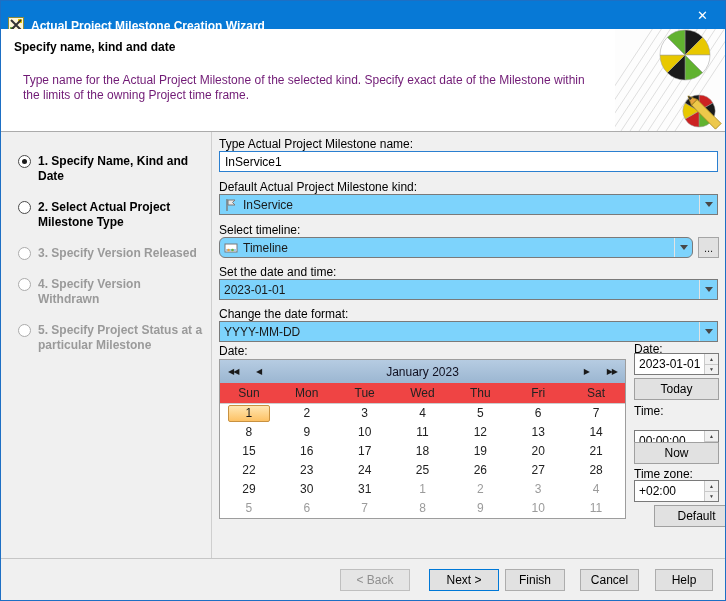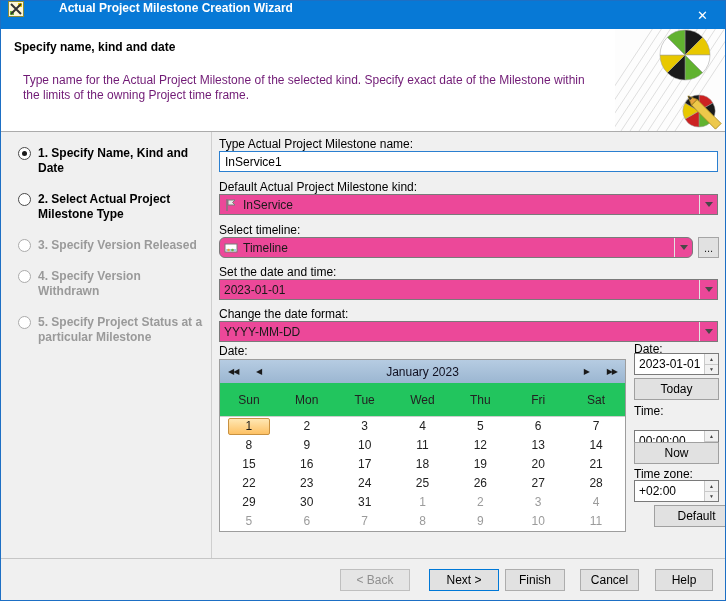"Actual Project Milestone Creation Wizard" .titlebar { align-items: flex-start -> flex-end; gap: 28px -> none }
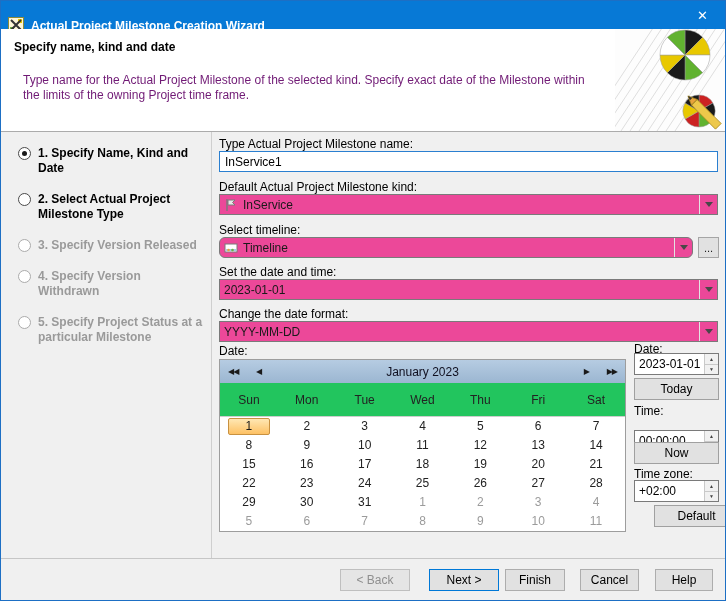"1. Specify Name, Kind and" .steps { padding: 14px 8px 0 17px -> 22px 8px 0 17px }
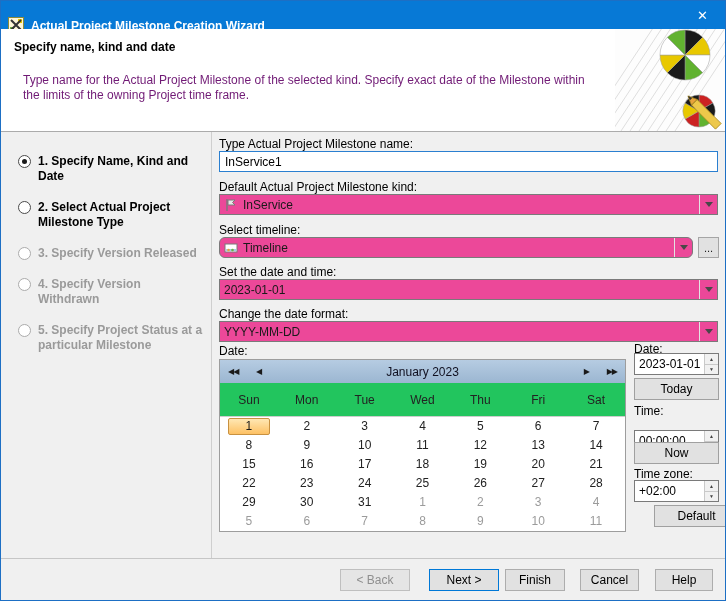"InService" .combo { background: #ec4899 -> #7dd3fc }
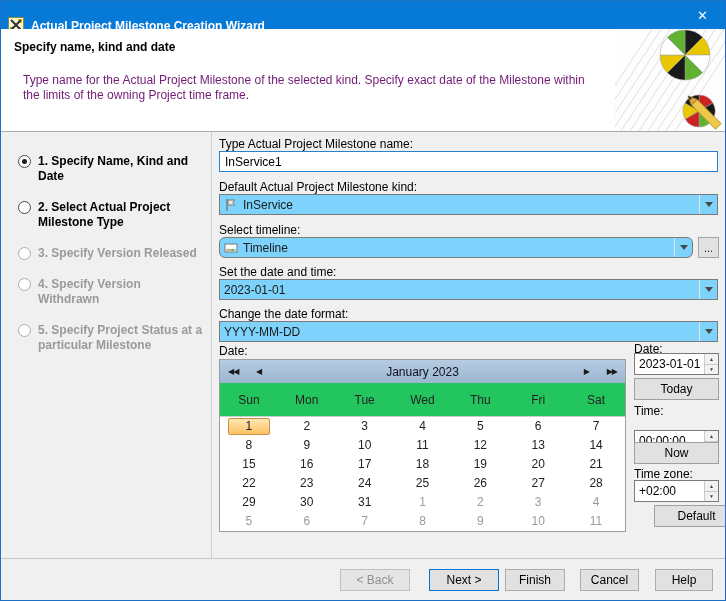"Sun" .cal-weekdays { background: #22c55e -> #ef4444; height: 34px -> 21px }
